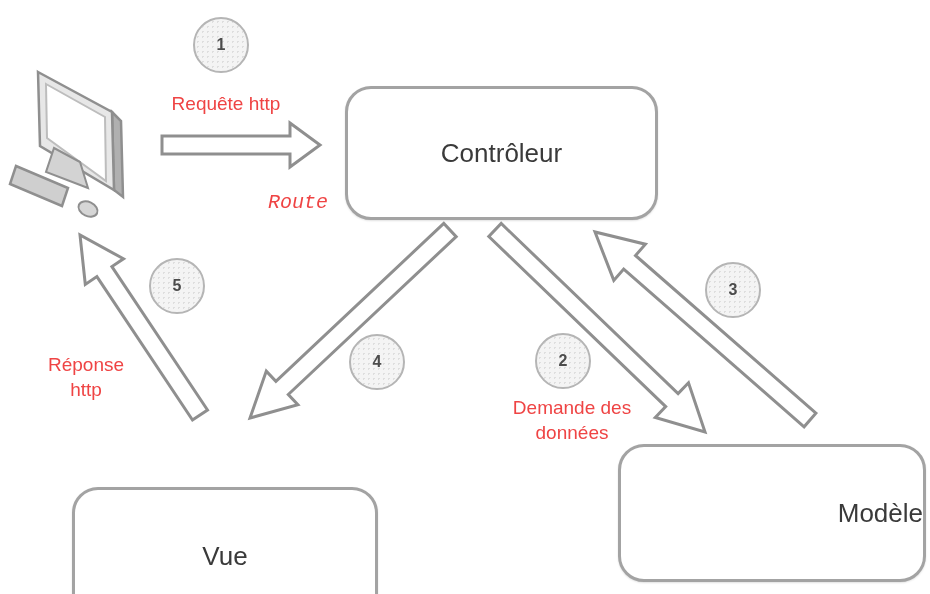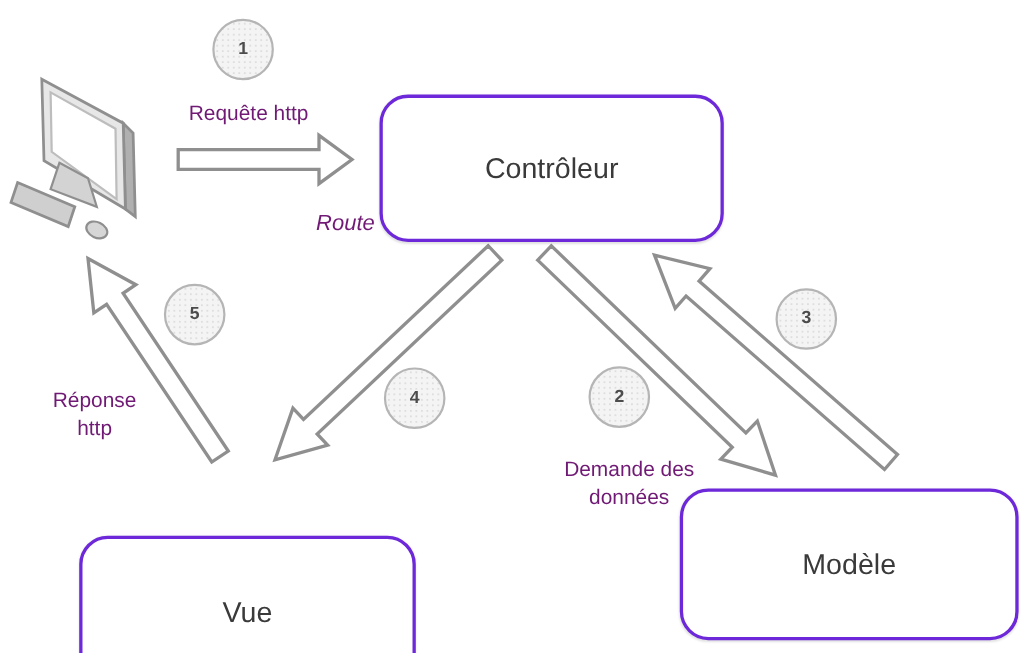"Requête http" .edge-label { color: #701a75 -> #ef4444 }
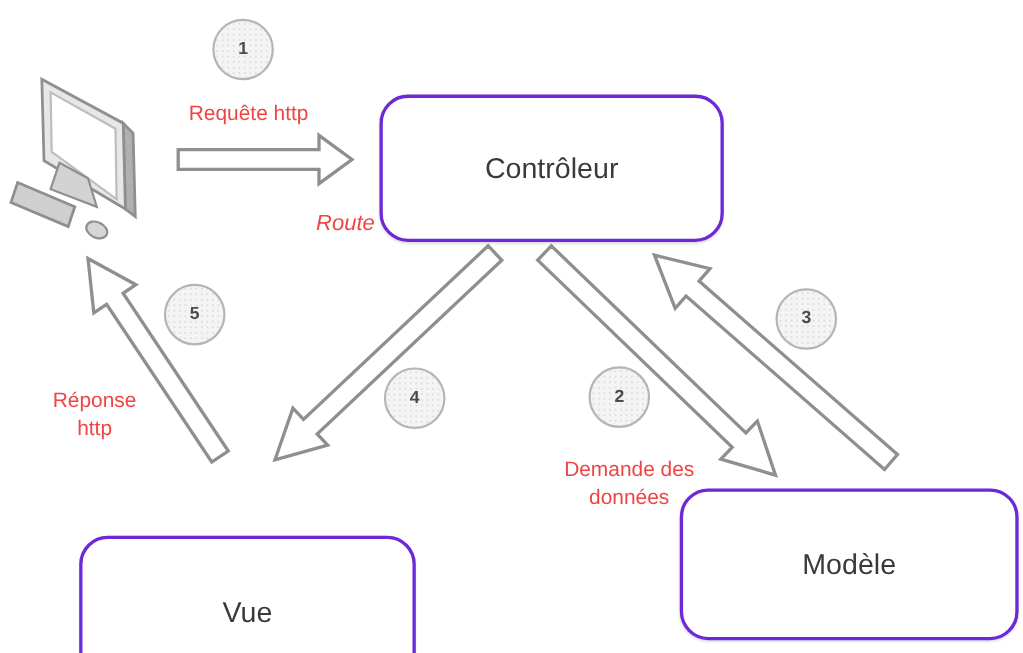"Contrôleur" .node { border: 3px solid #6d28d9 -> 3px solid #a3a3a3 }
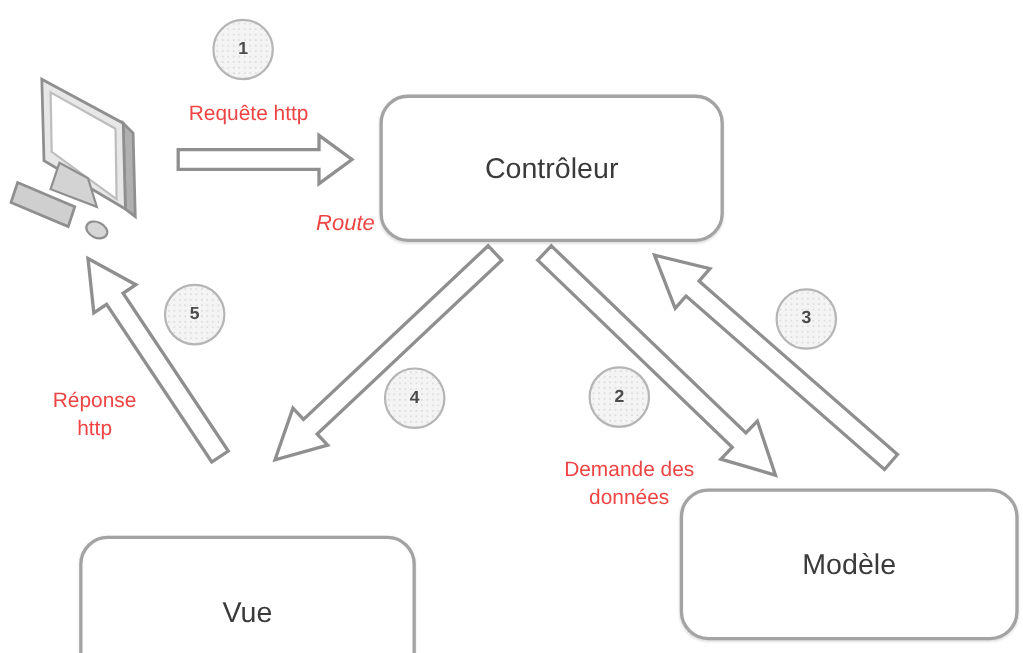"Route" .label-route { font-family: none -> Liberation Mono, monospace; left: 314px -> 298px }
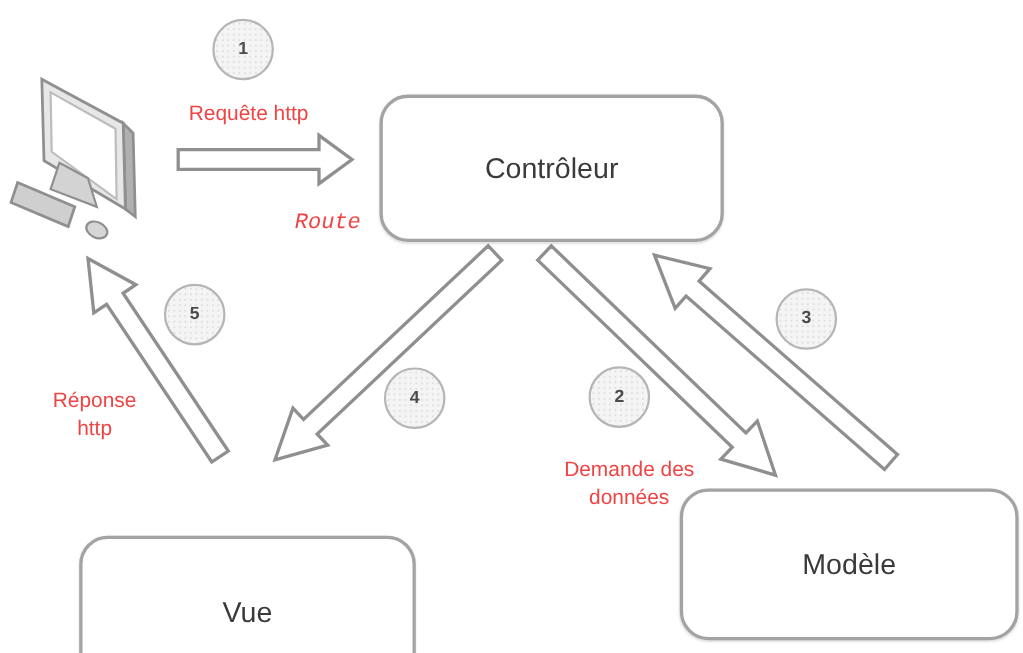"Demande des données" .label-demand { margin-top: 20px -> none }
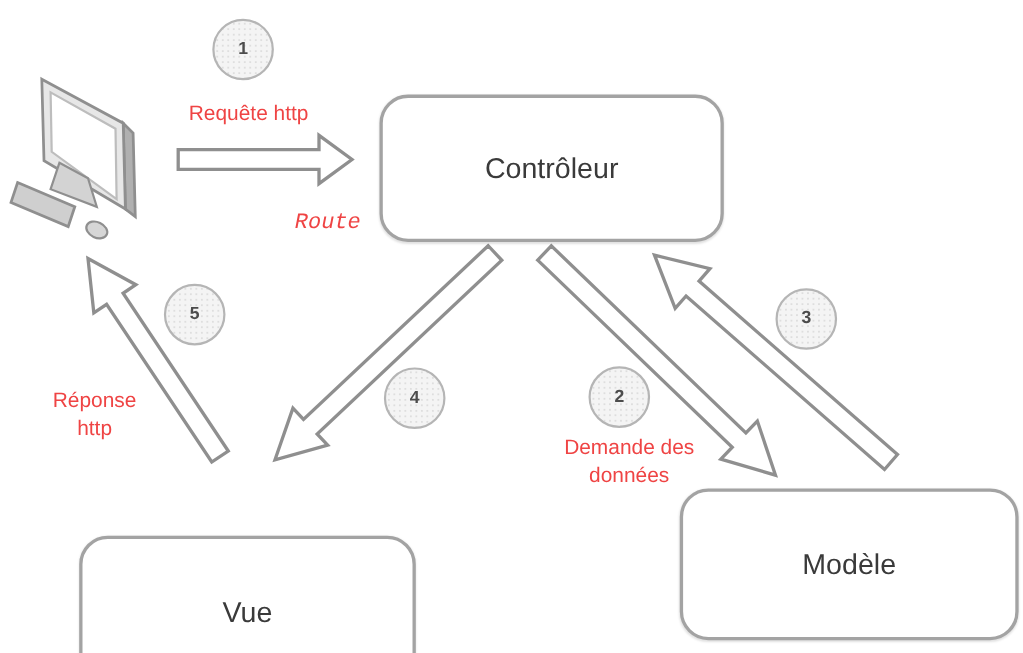"Modèle" .node-model { justify-content: none -> flex-end }
